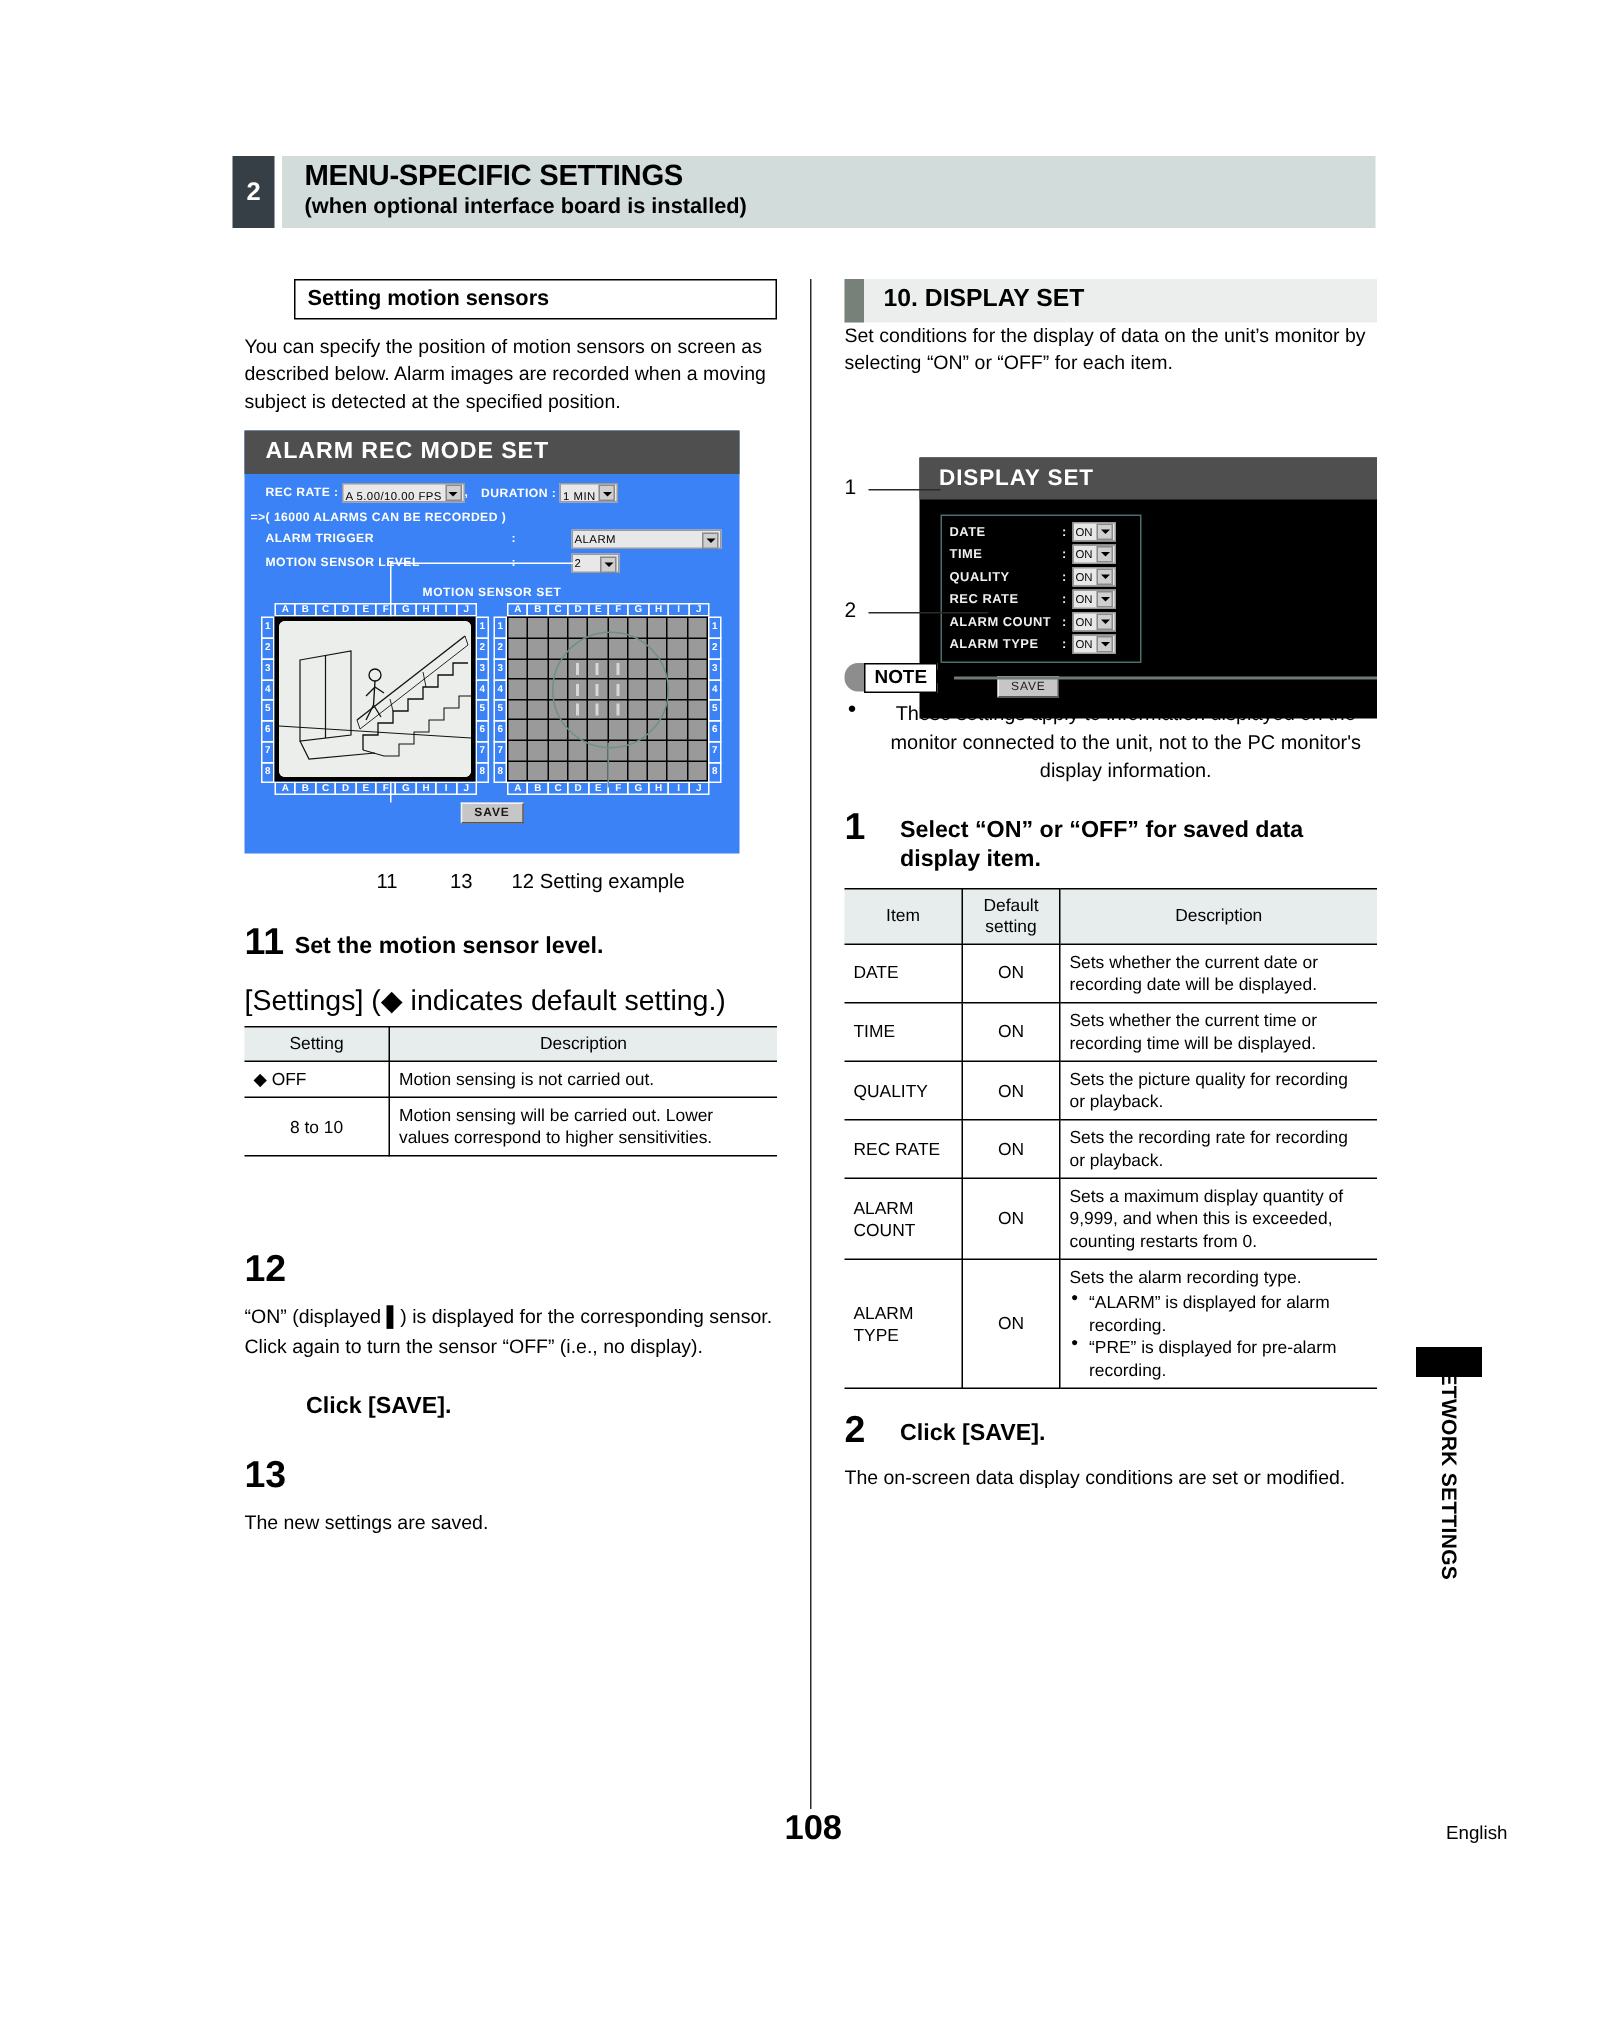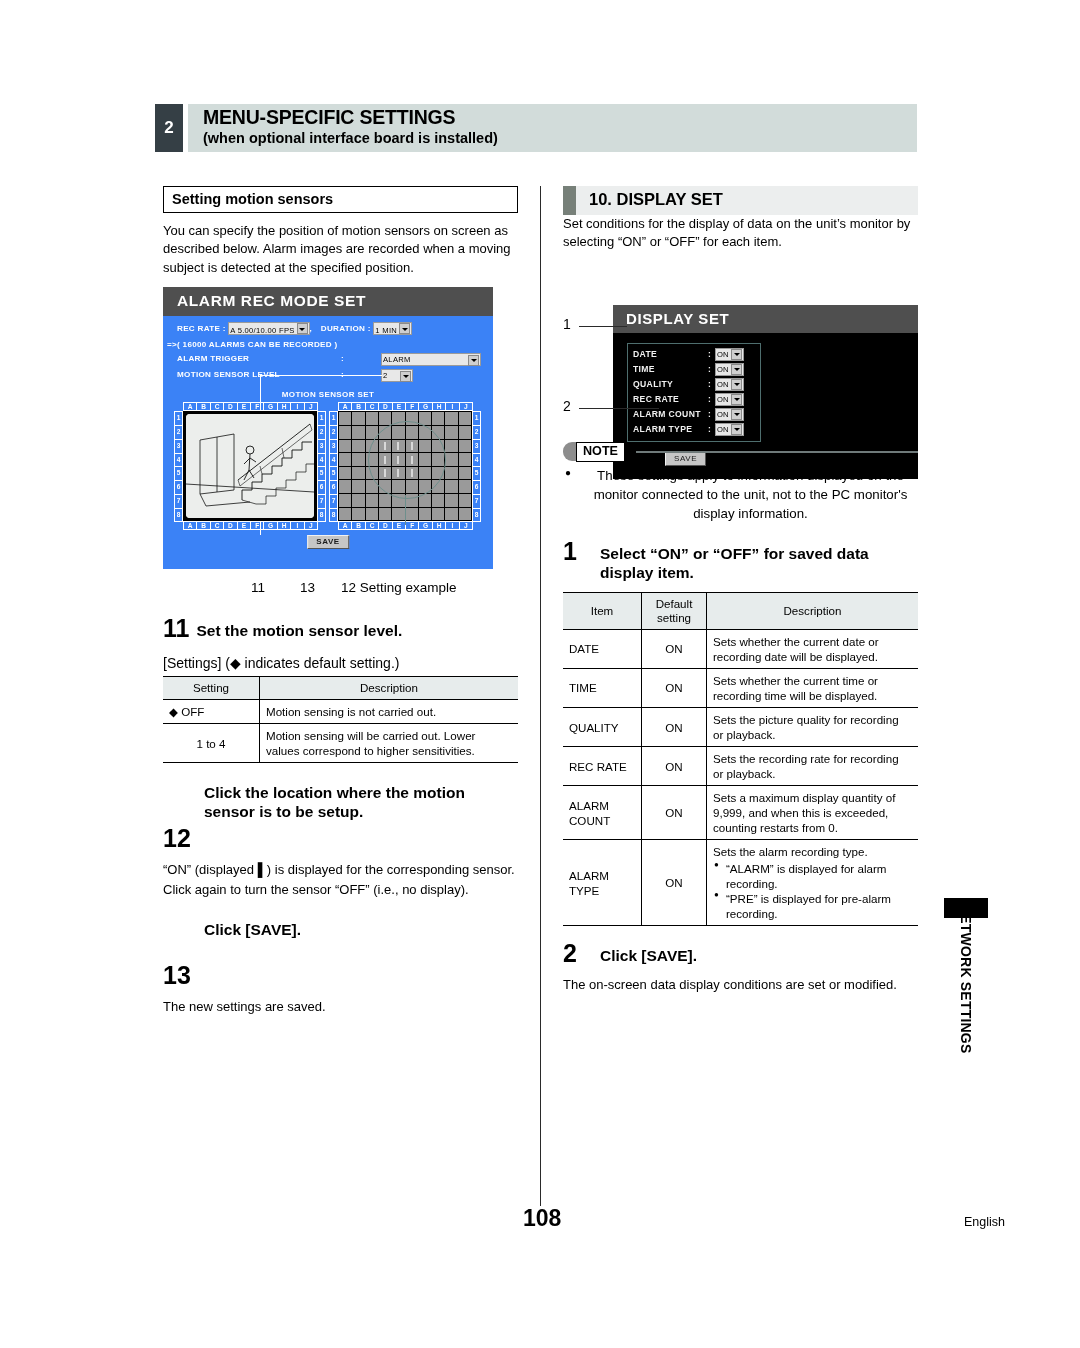"Setting motion sensors" .sub-box { margin-left: none -> 33px }
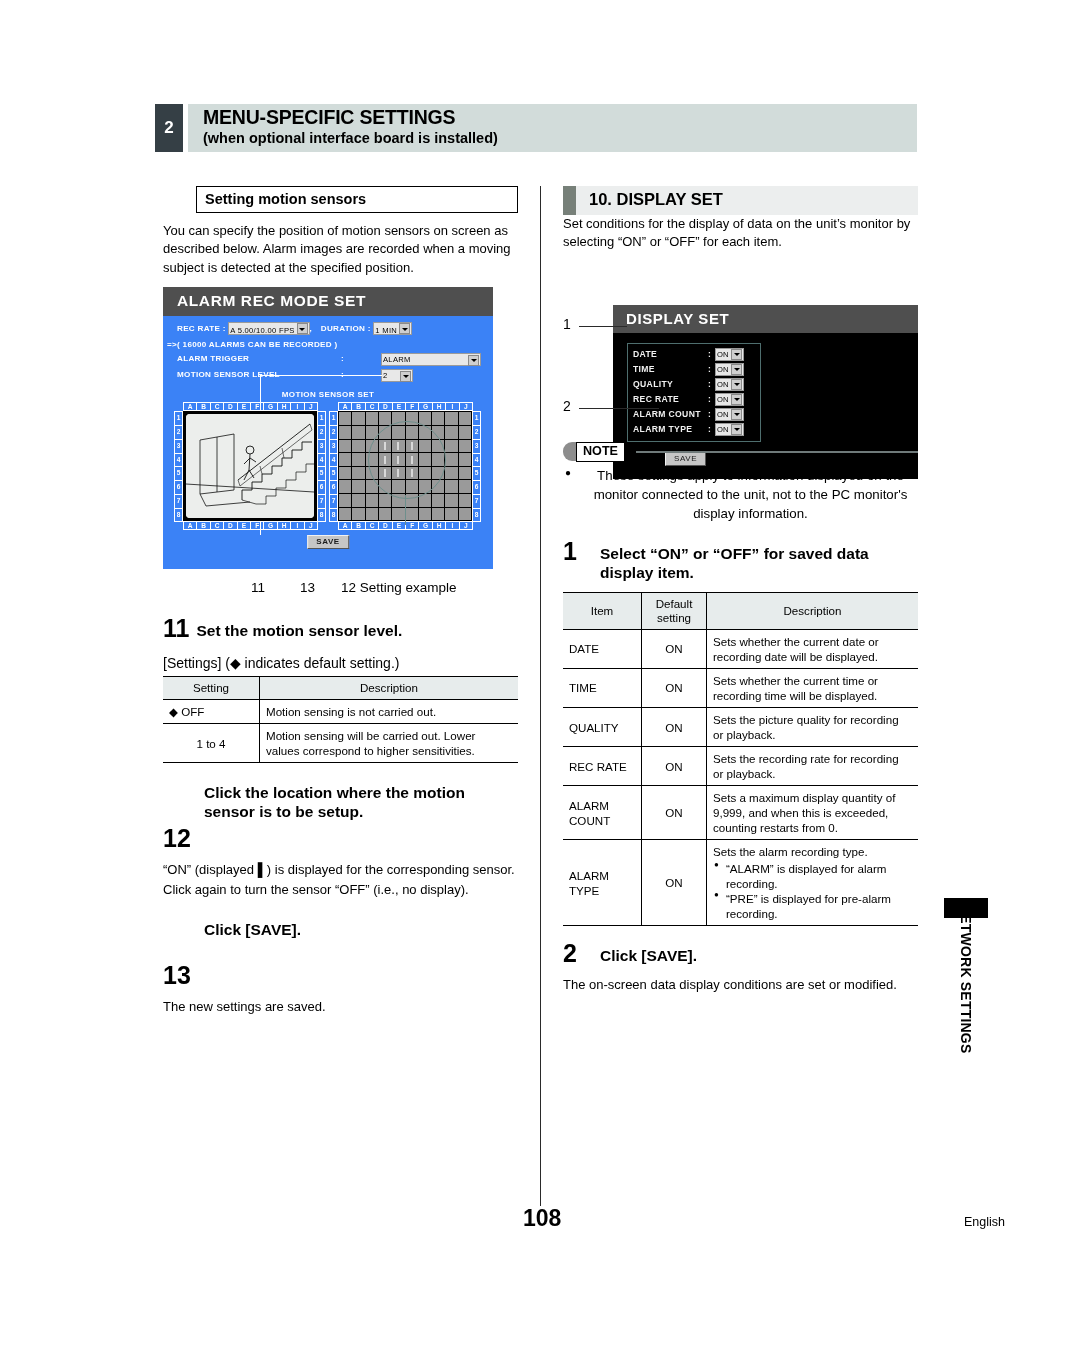"[Settings] (◆ indicates default" .tbl-sub { font-size: 14px -> 19px }
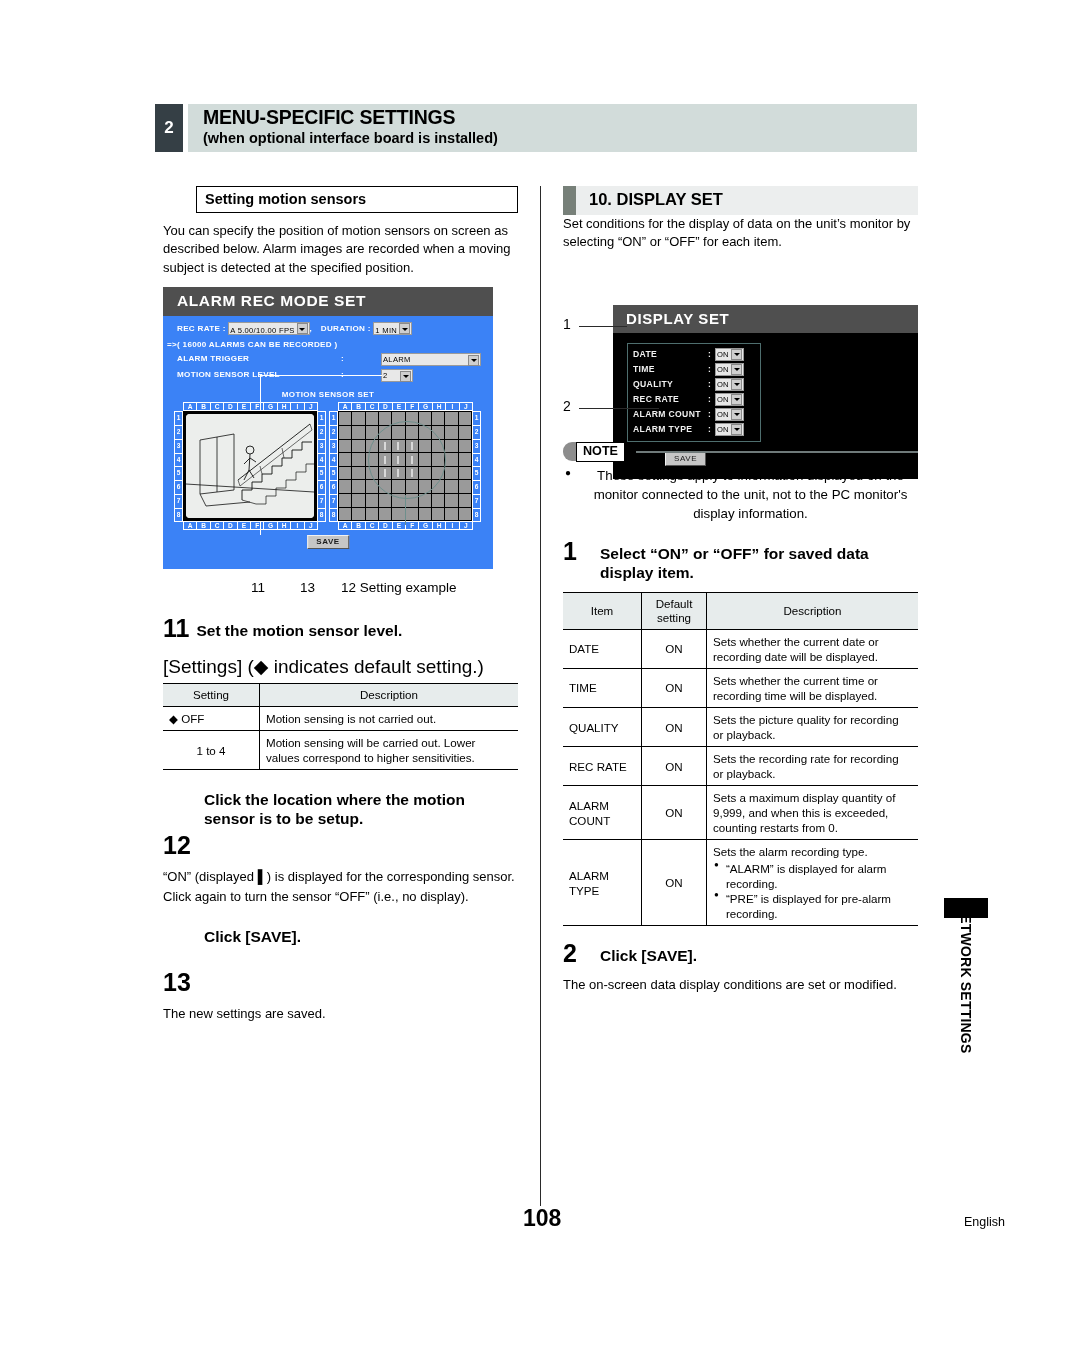"1 to 4" td.vline { text: 1 to 4 -> 8 to 10 }
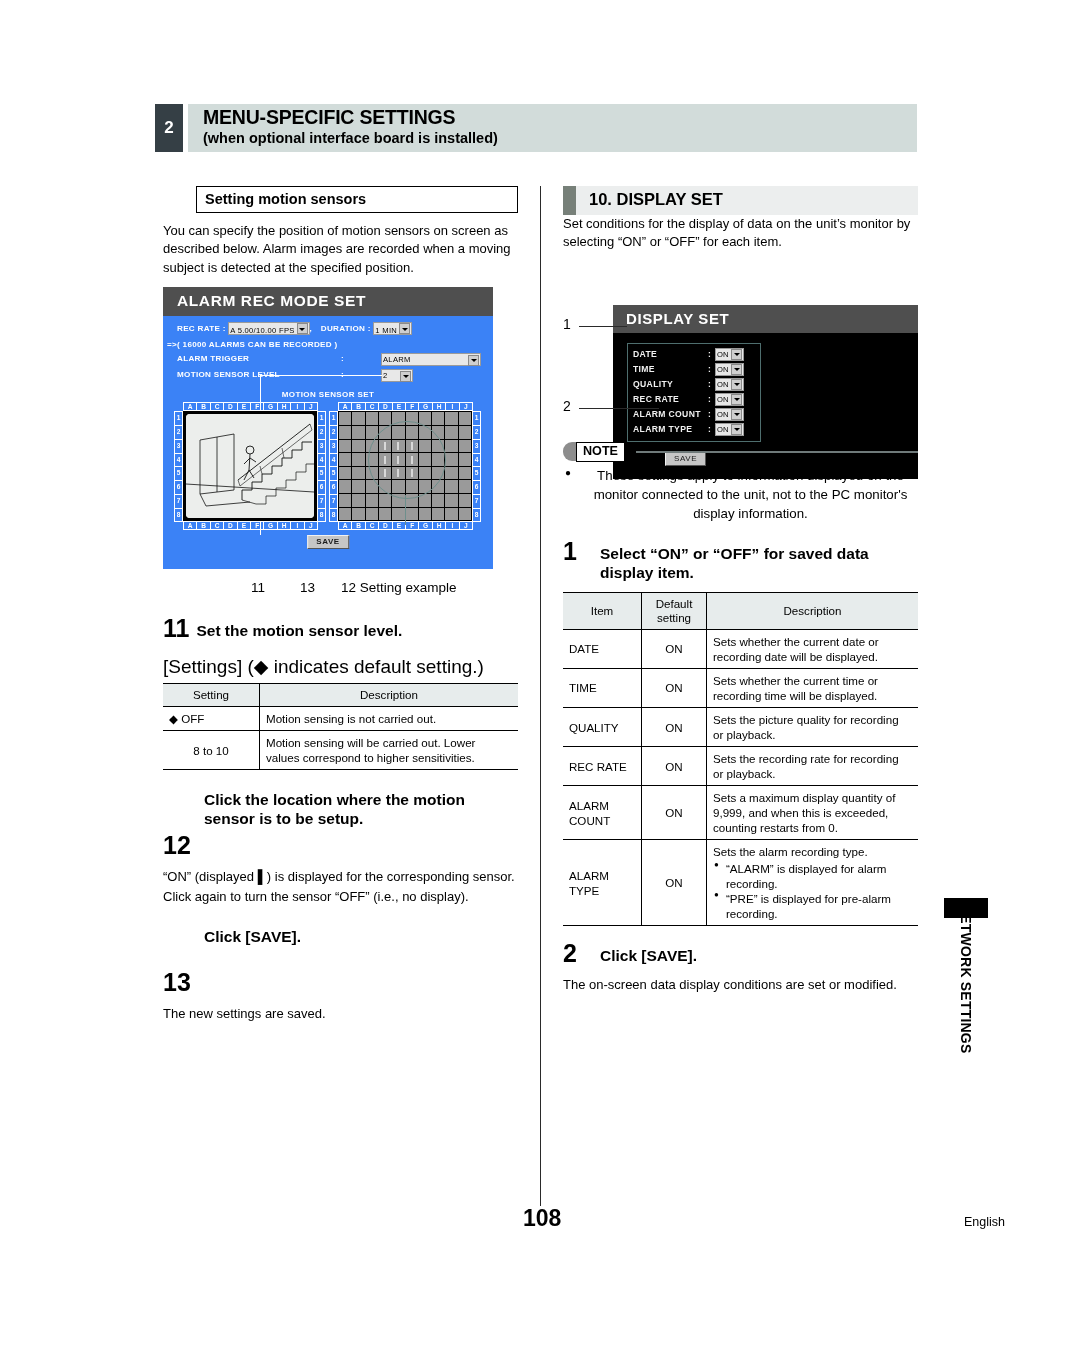"Click the location where the" div.step-txt { html: <div>Click the location where the motion sensor is to be setup.</div> -> none }
